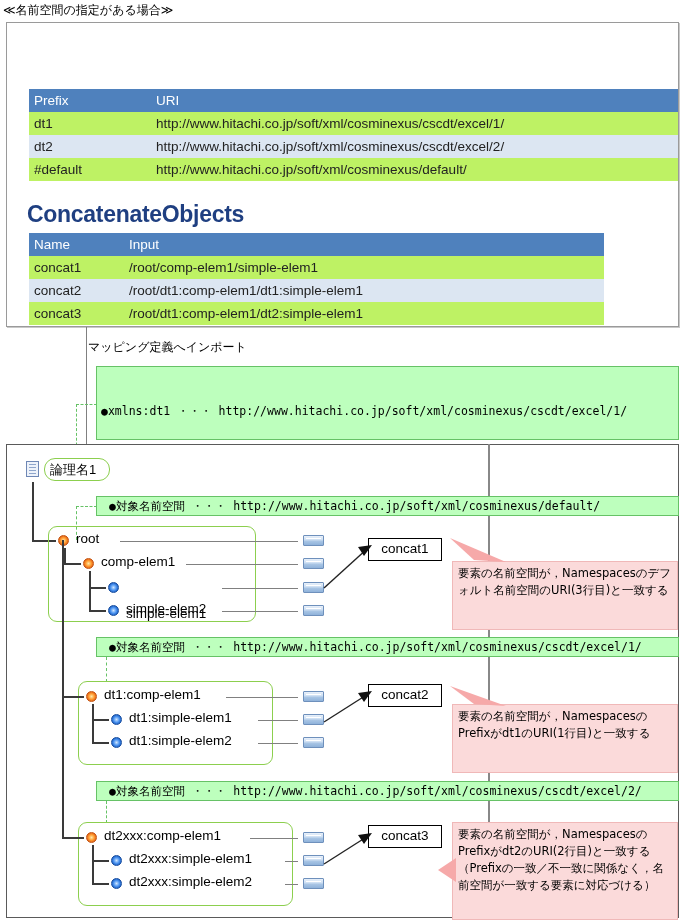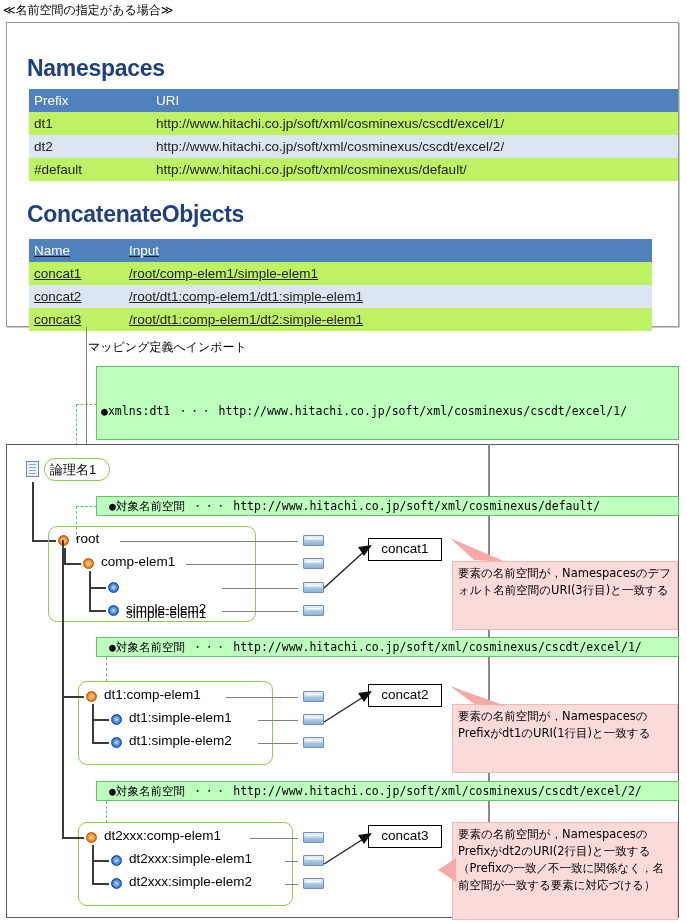"Namespaces" div.abs { html: <div>Namespaces</div> -> none }
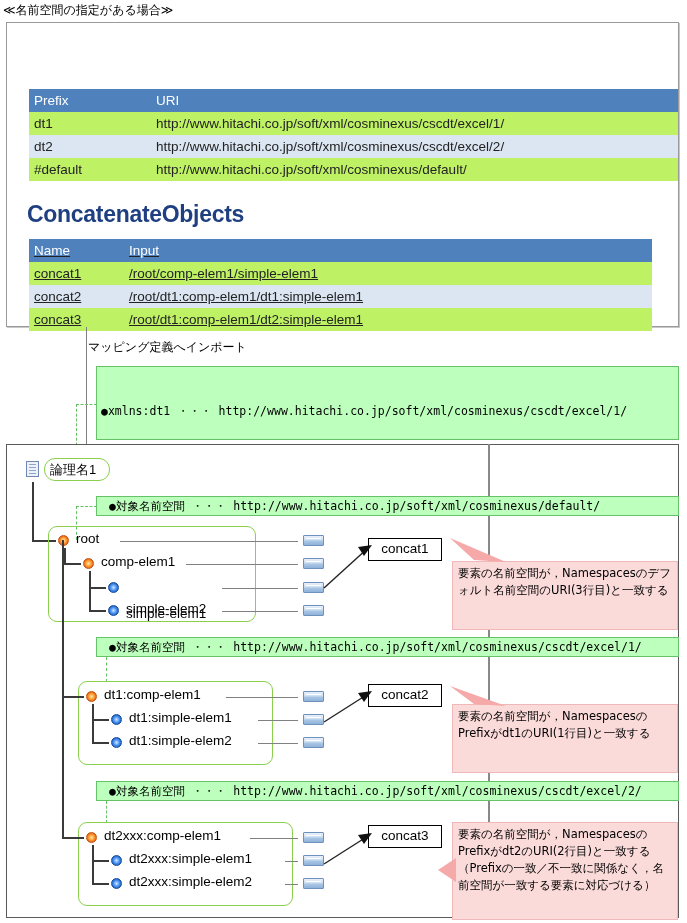"Name" #co-table { text-decoration: underline -> none; top: 216px -> 210px; width: 623px -> 575px }
